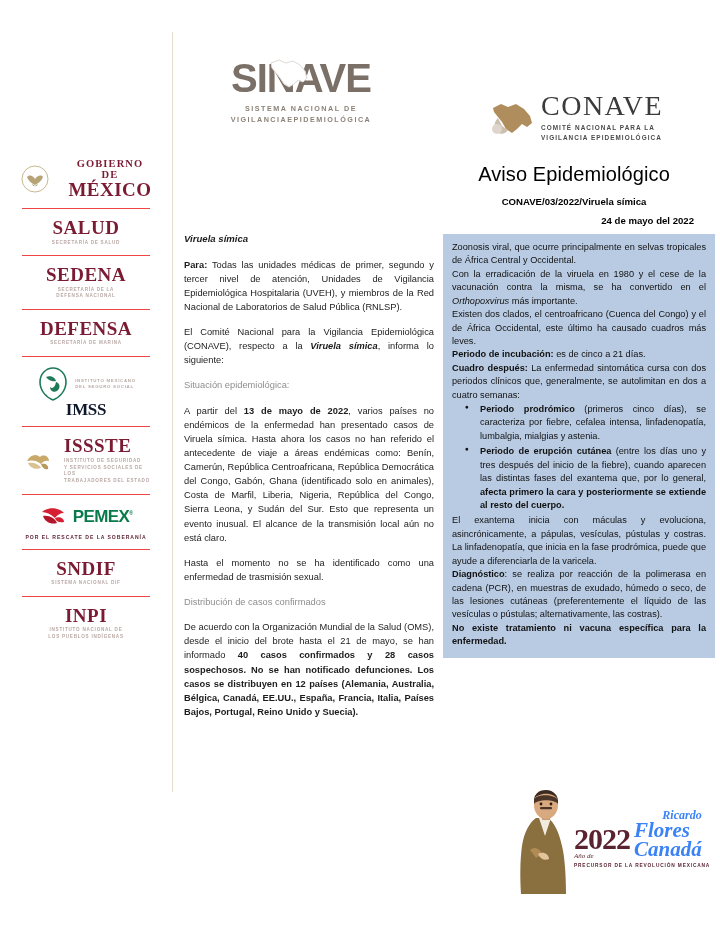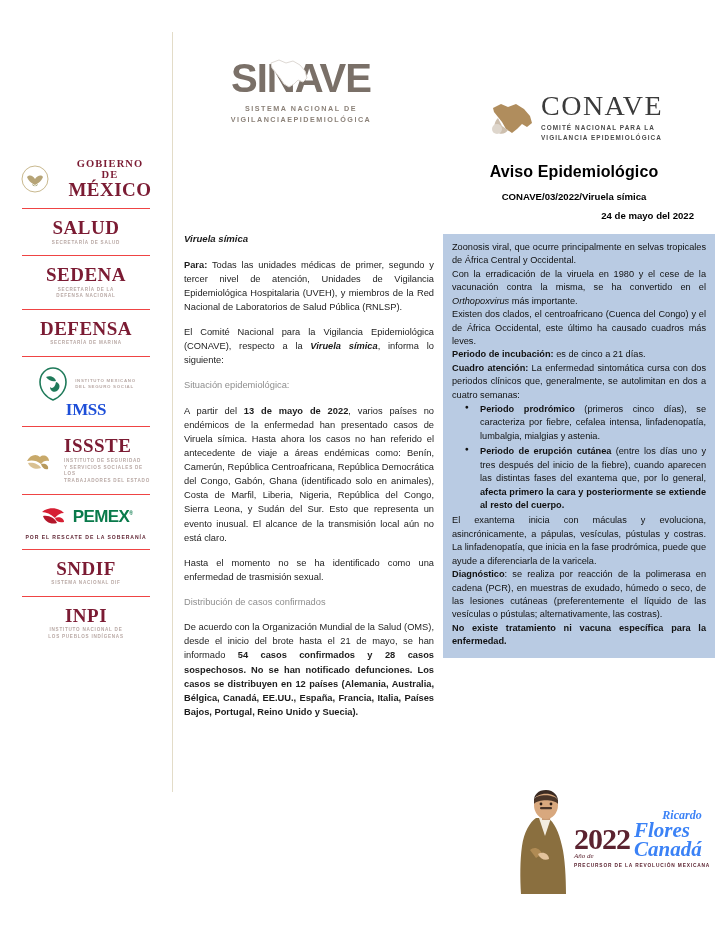"Aviso Epidemiológico" .doc-title { font-size: 16px -> 20px; font-weight: bold -> normal }
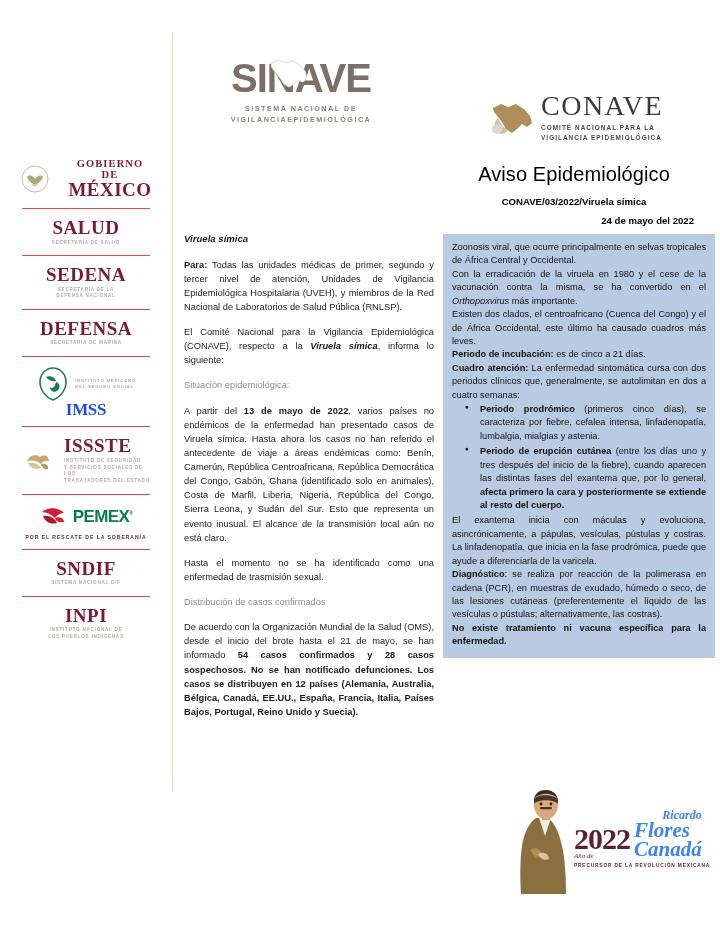"Cuadro atención:" b { text: atención -> después }
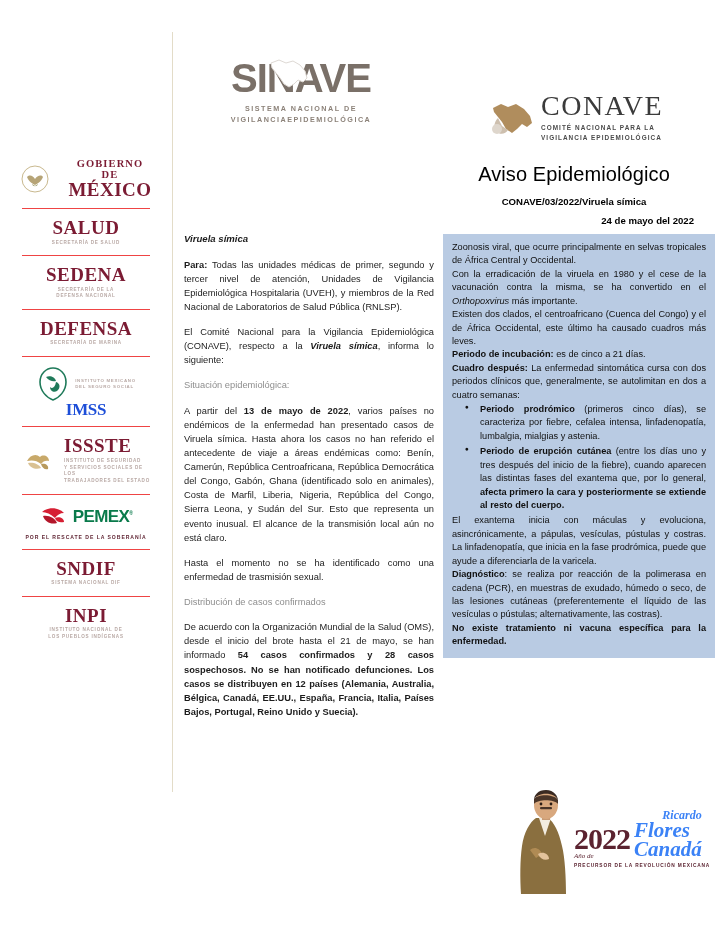"IMSS" .imss-word { color: #1d4ed8 -> #0f172a }
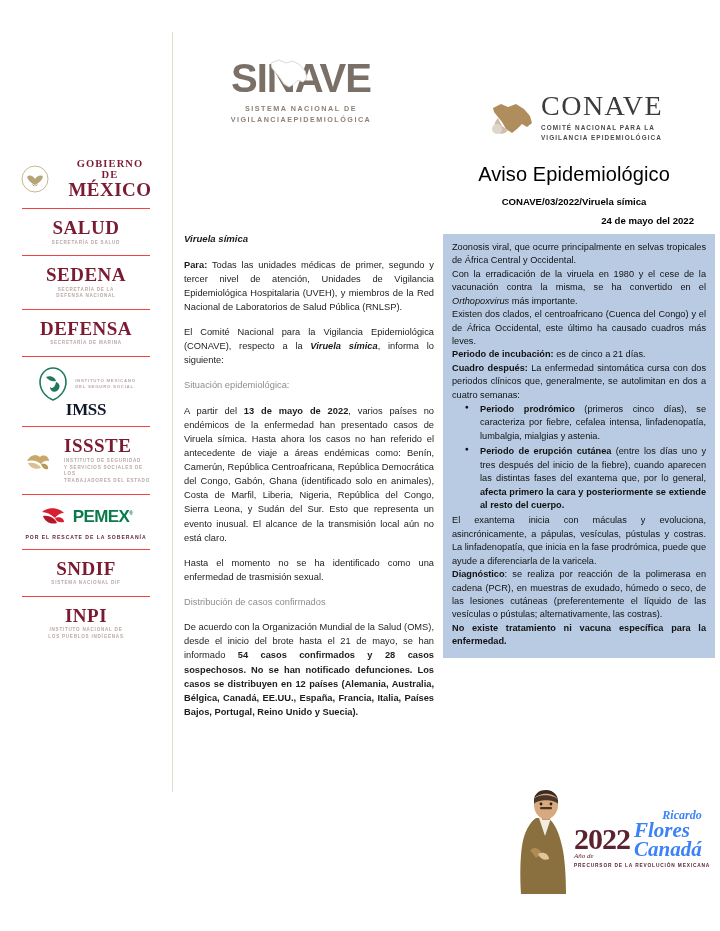"54 casos confirmados y 28" b { text: 54 -> 40 }
